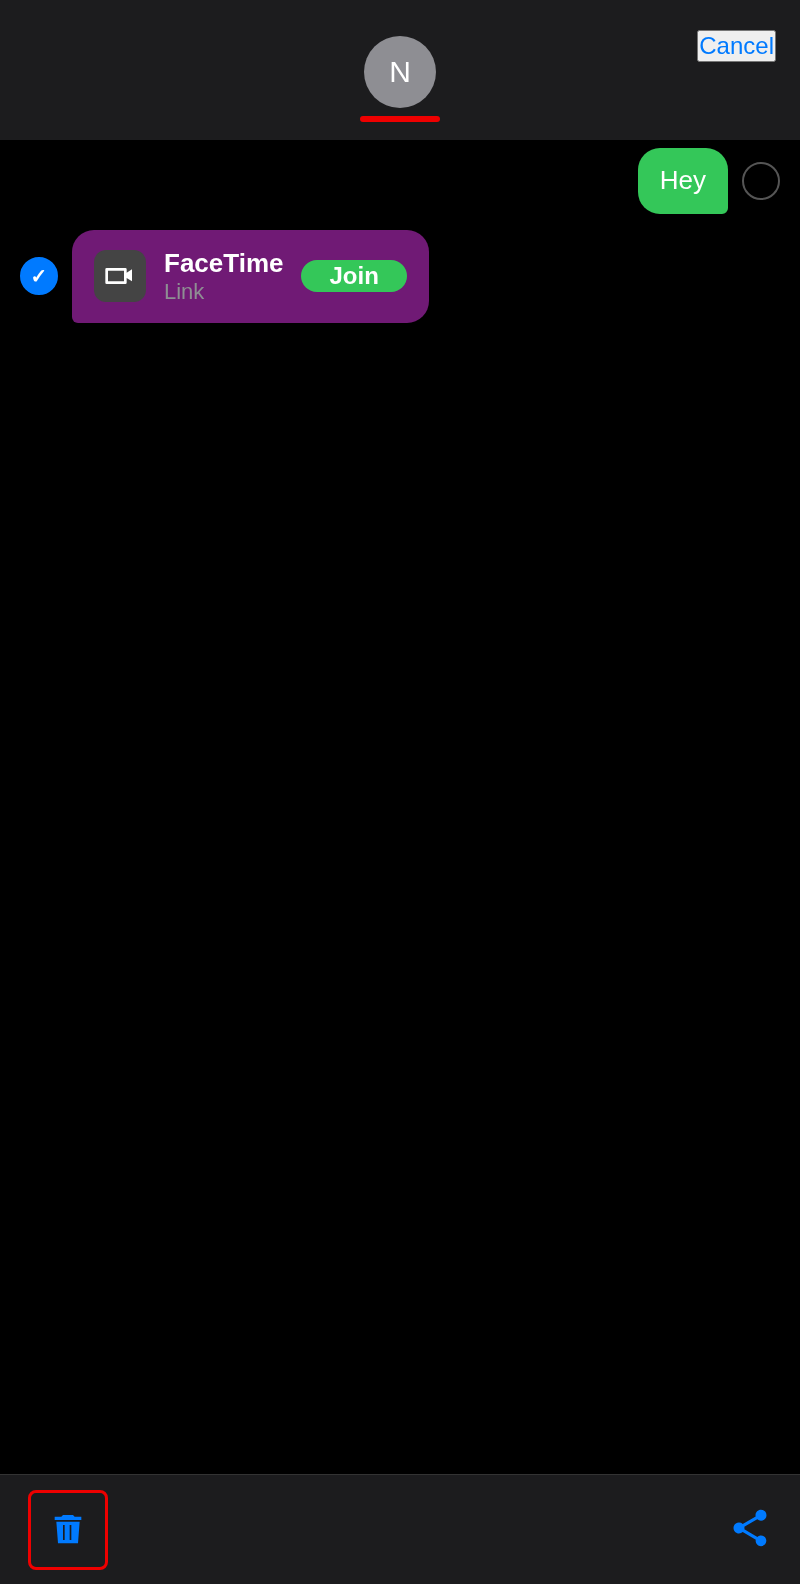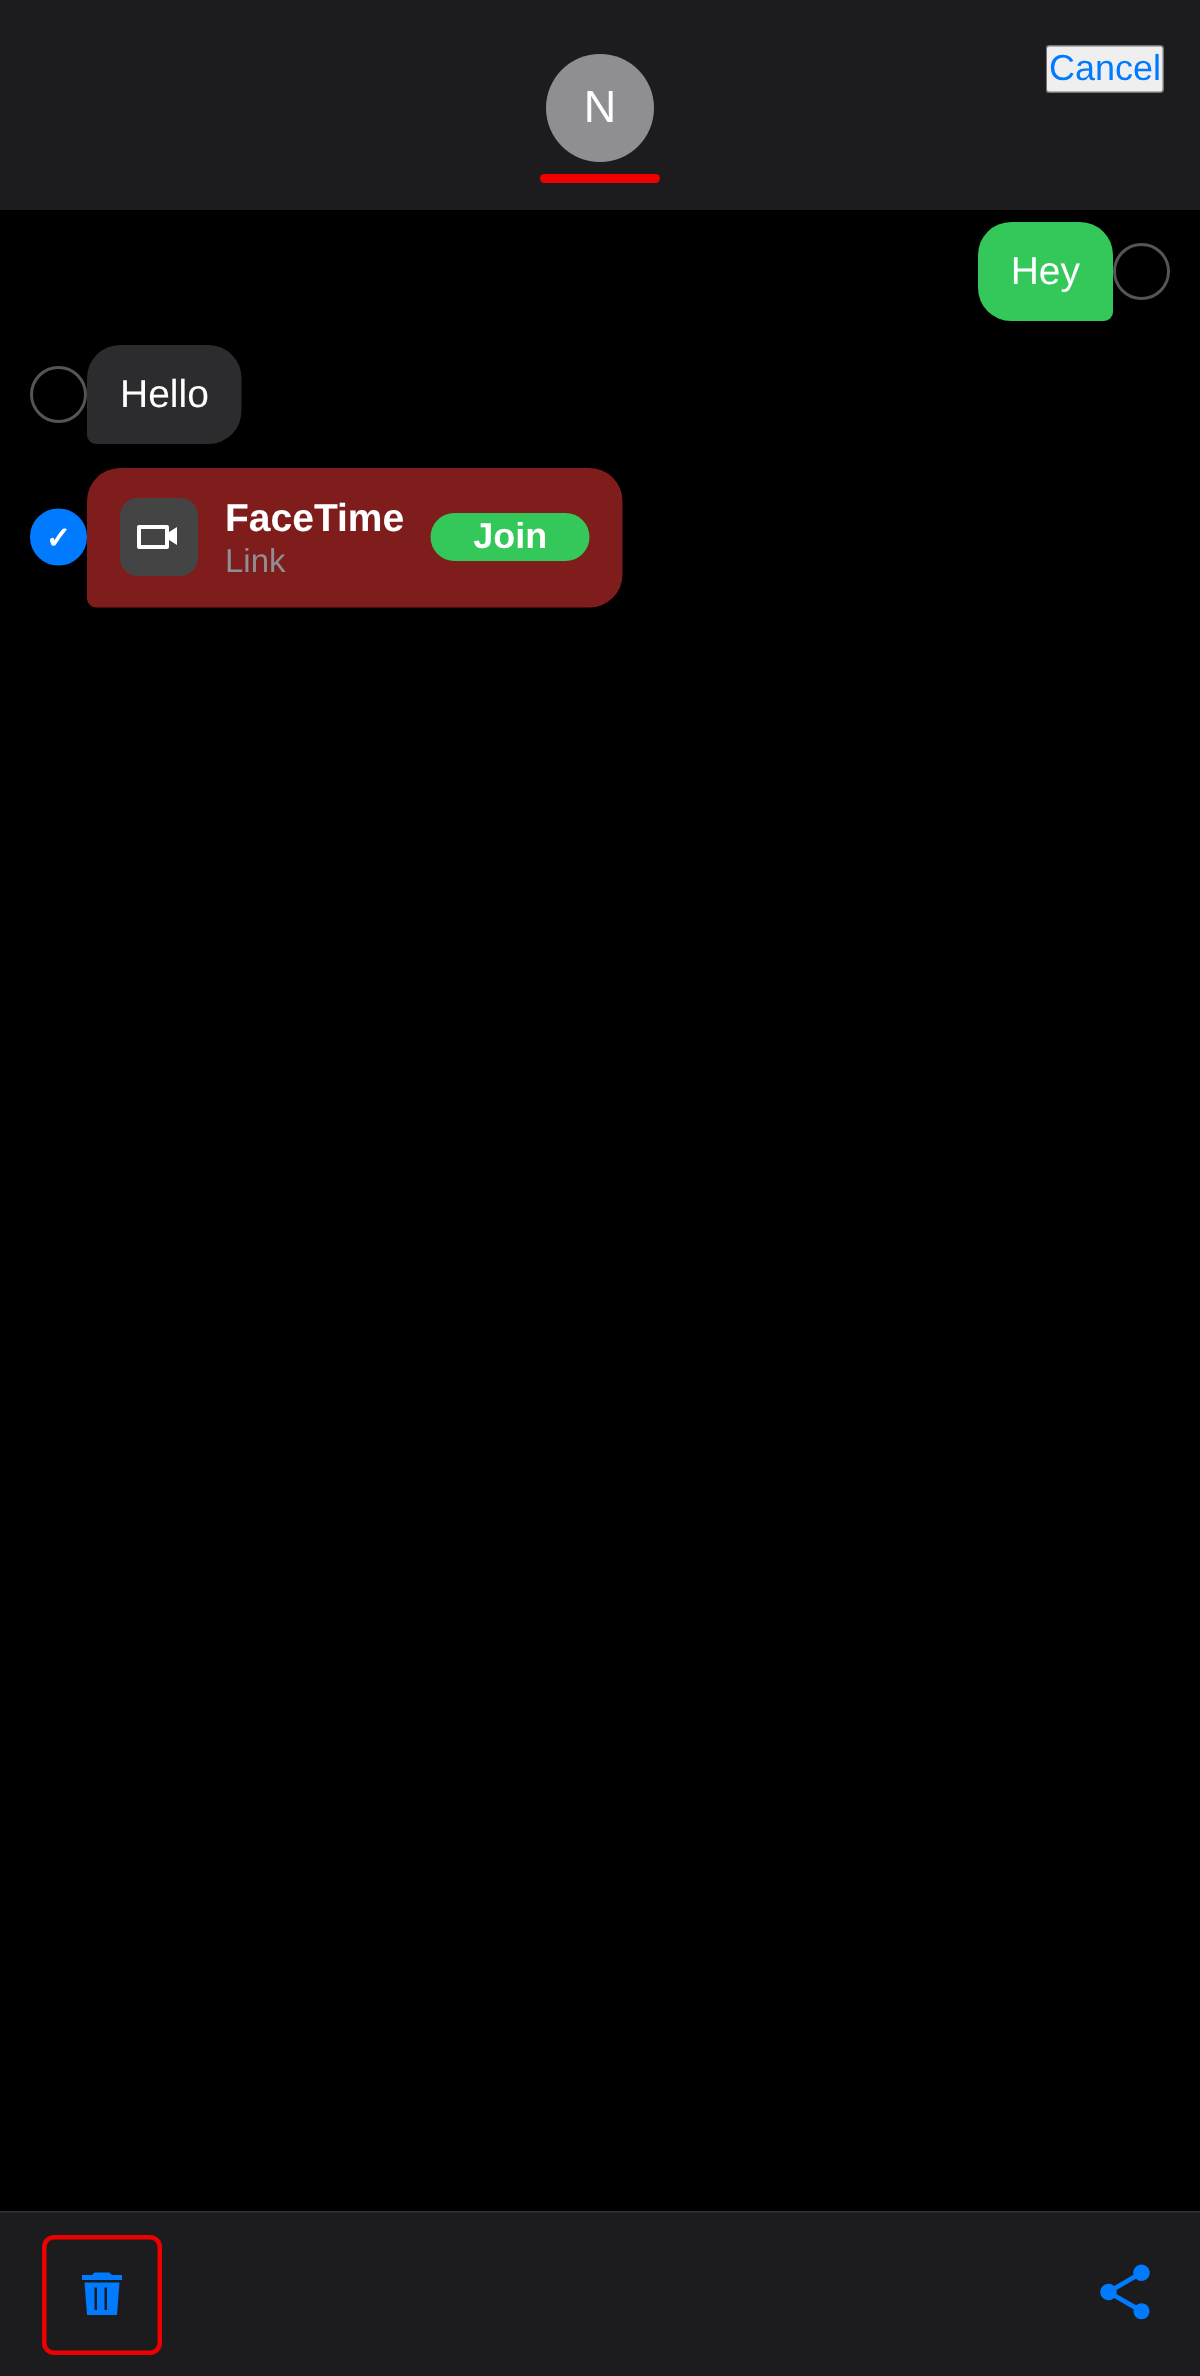"Hey" .message-row { gap: none -> 14px }
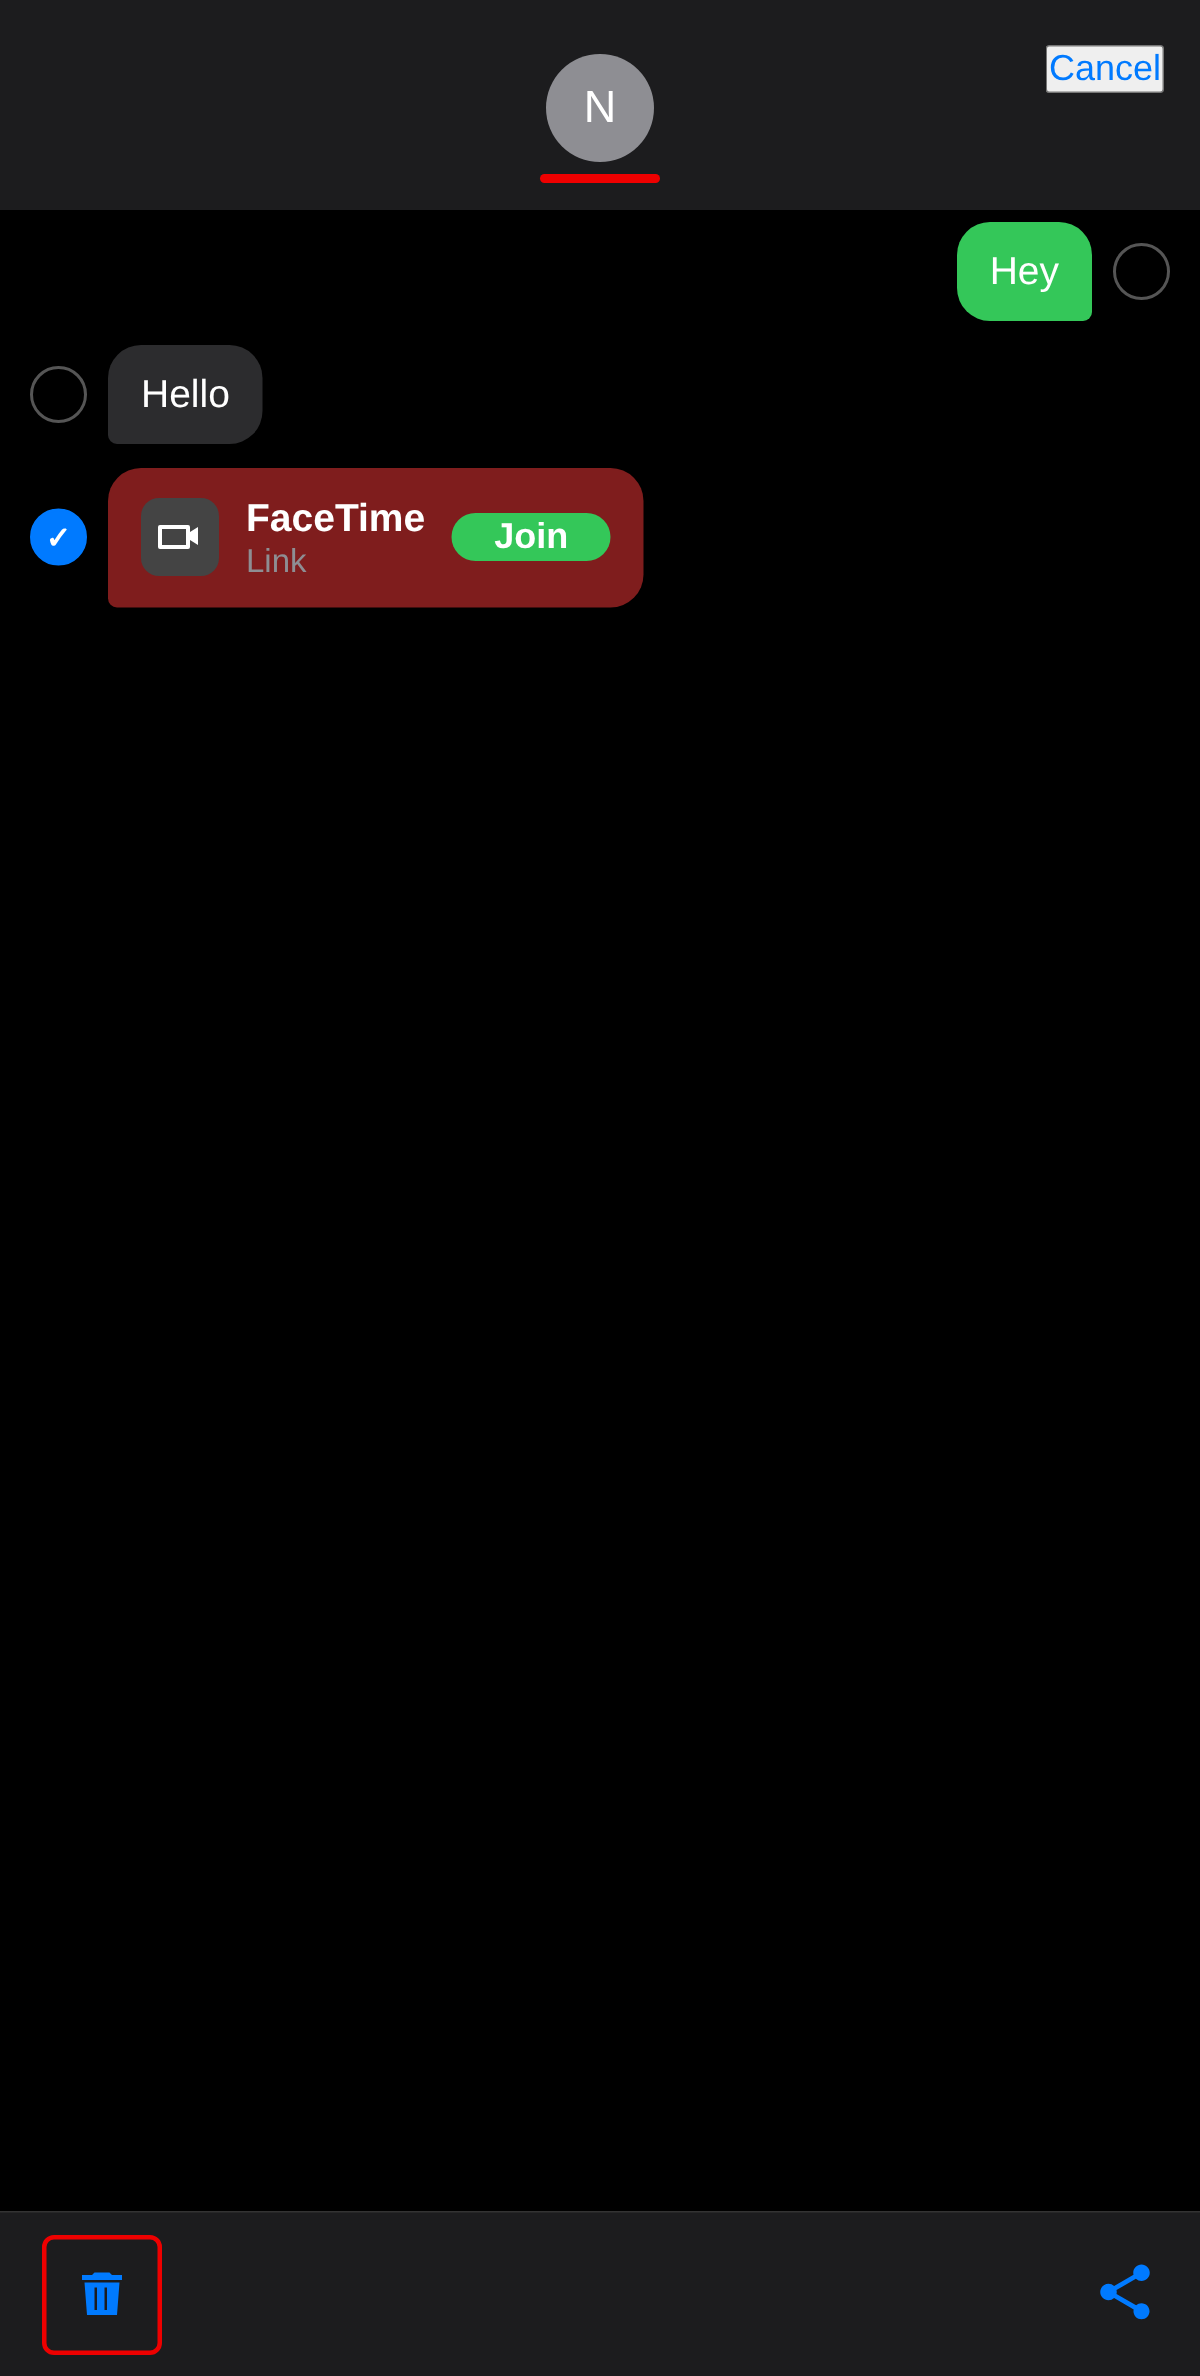"Hello" div.message-row { html: <div> <div></div> <div> <span>Hello</span> </div> </div> -> none }
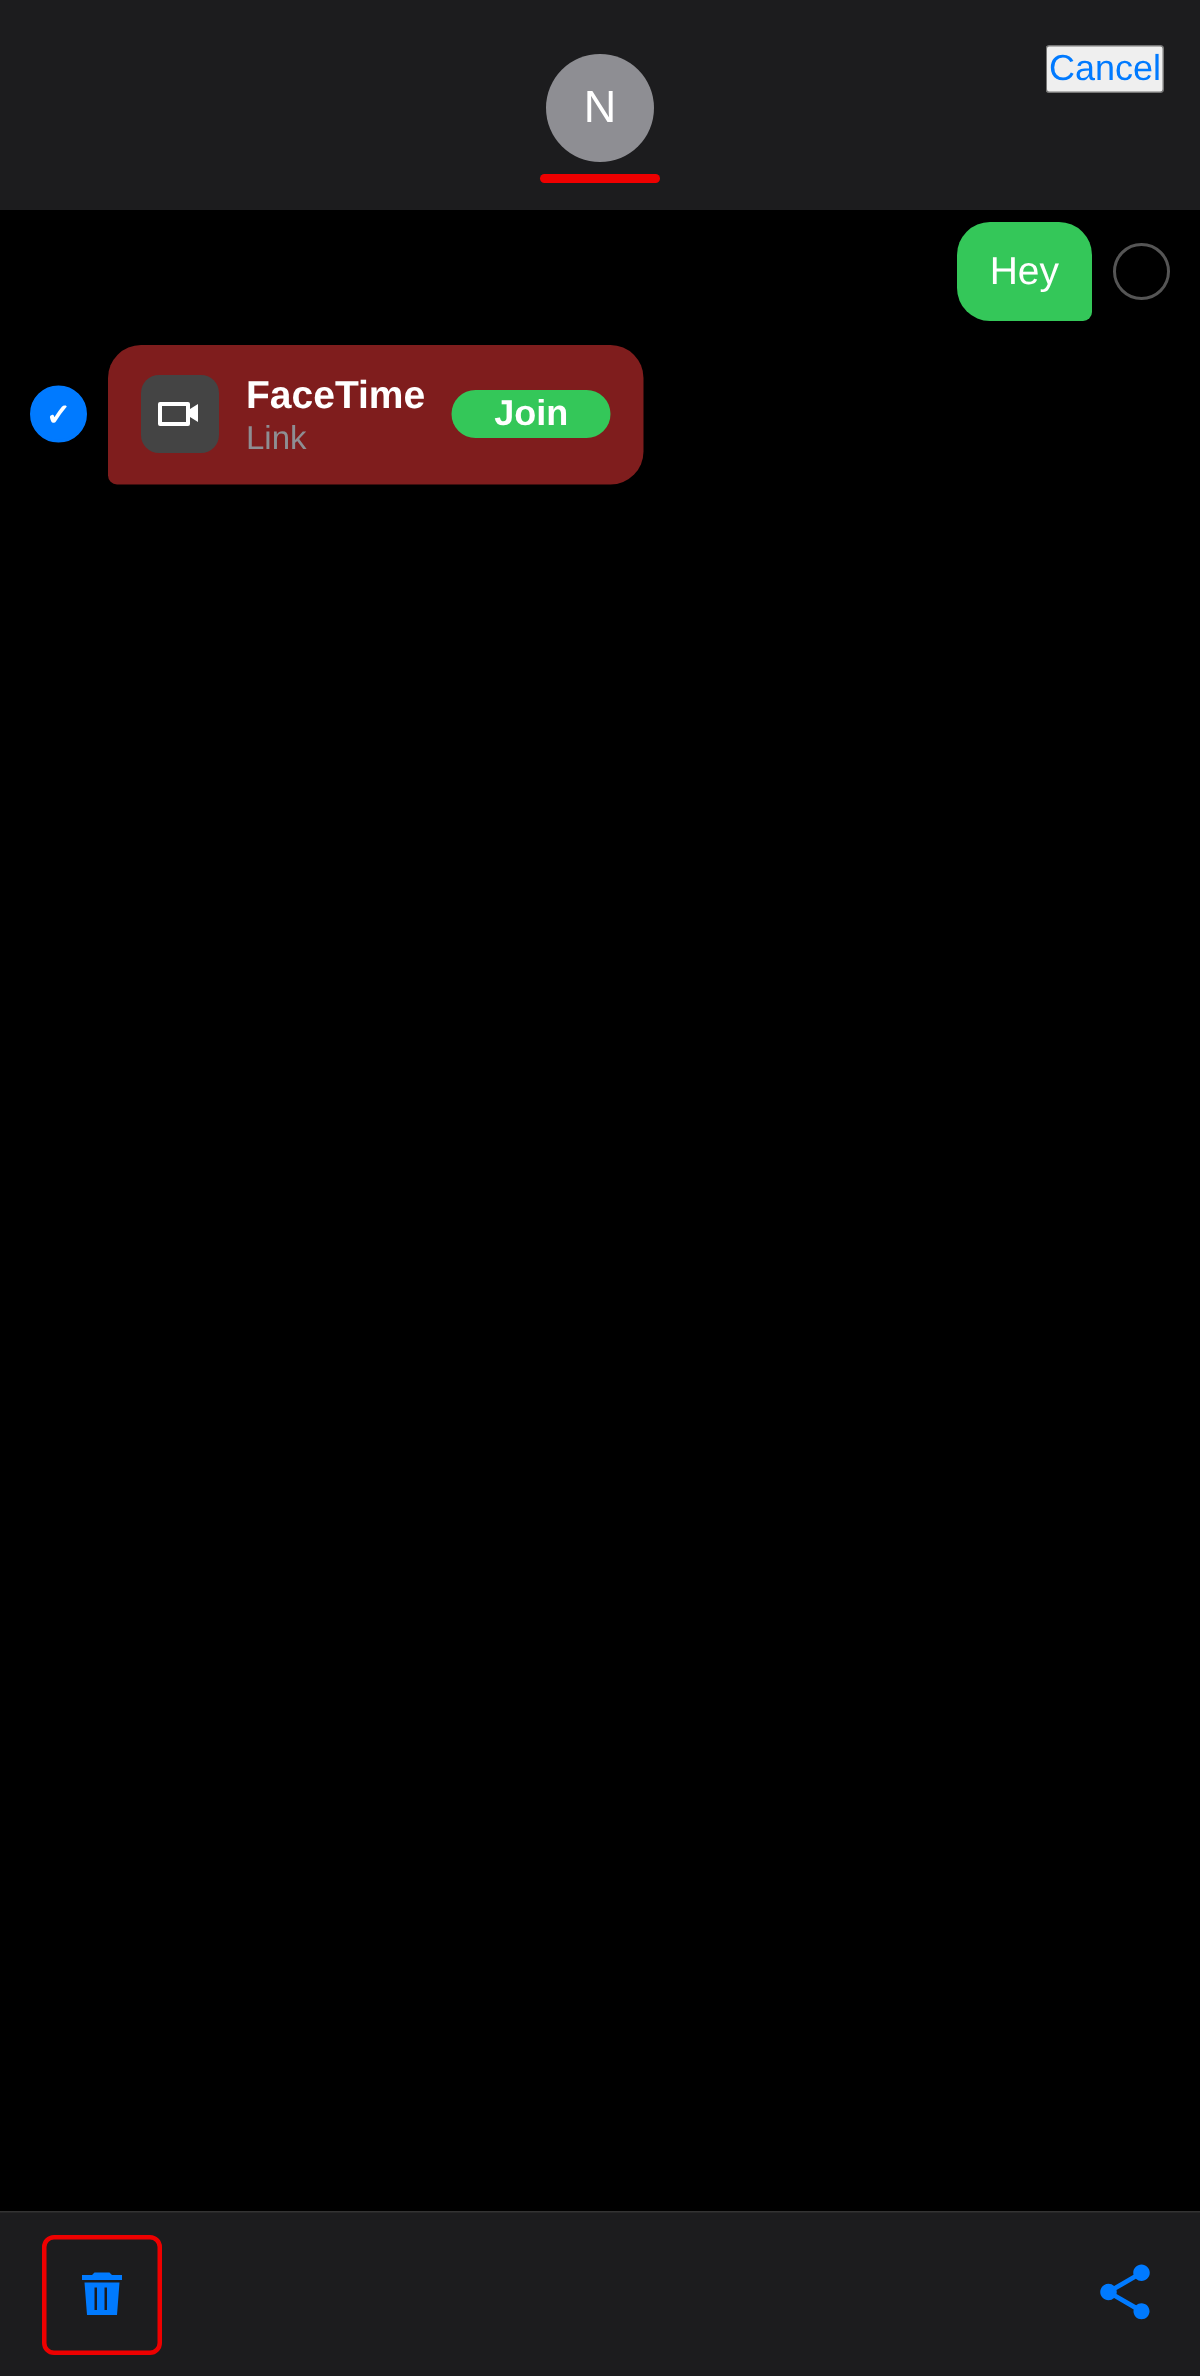"FaceTime" .facetime-bubble { background: #7f1d1d -> #701a75 }
